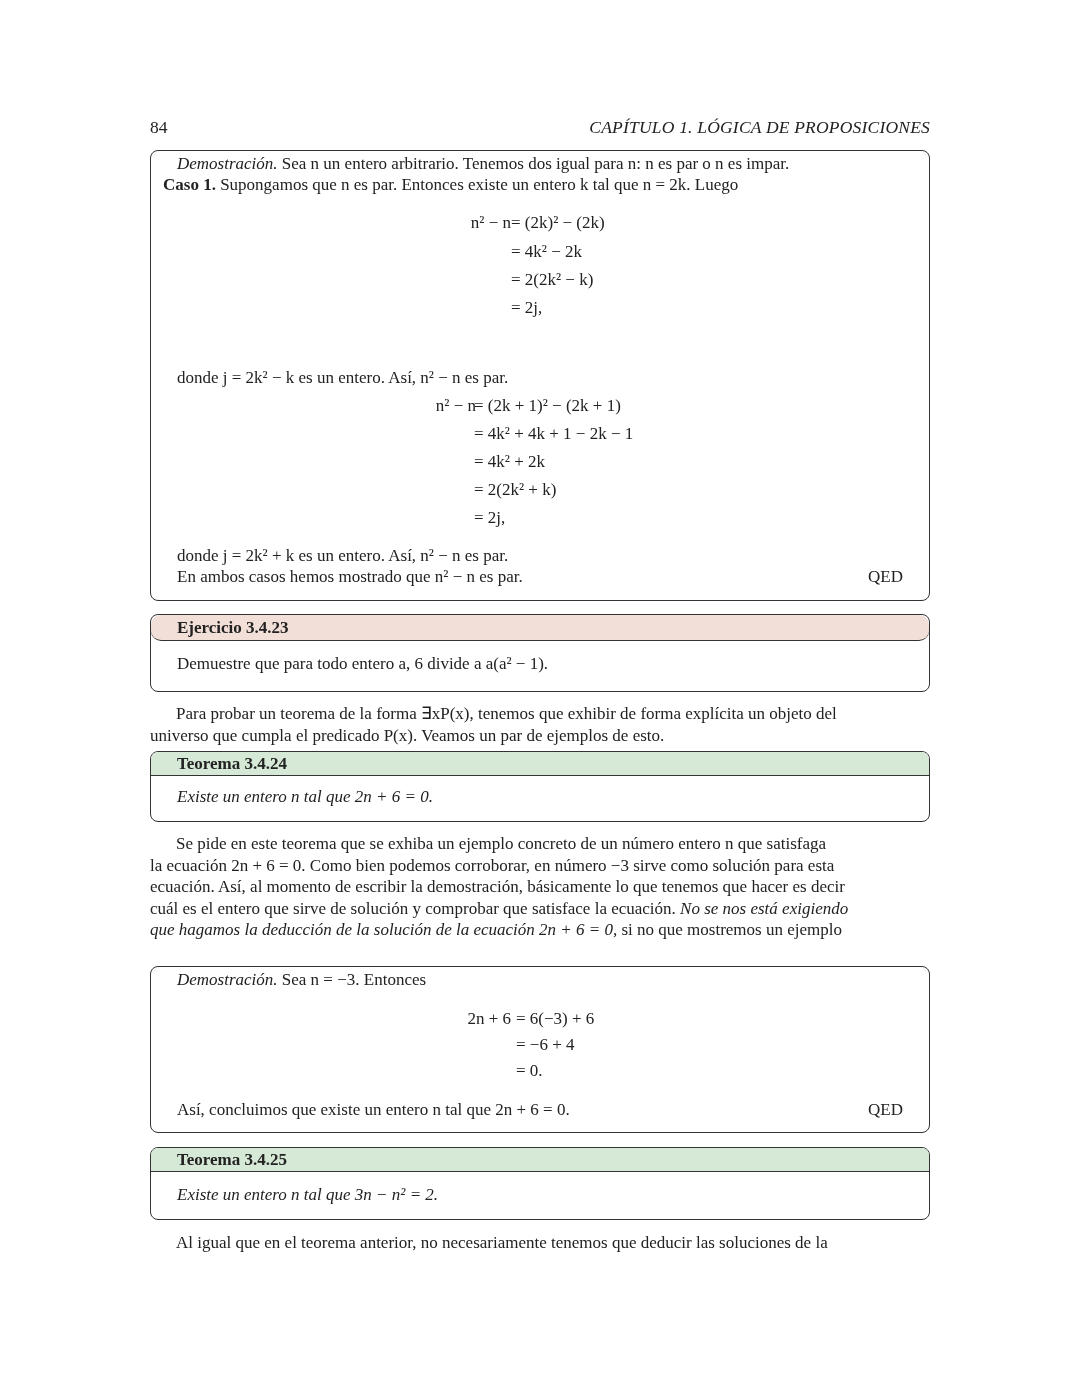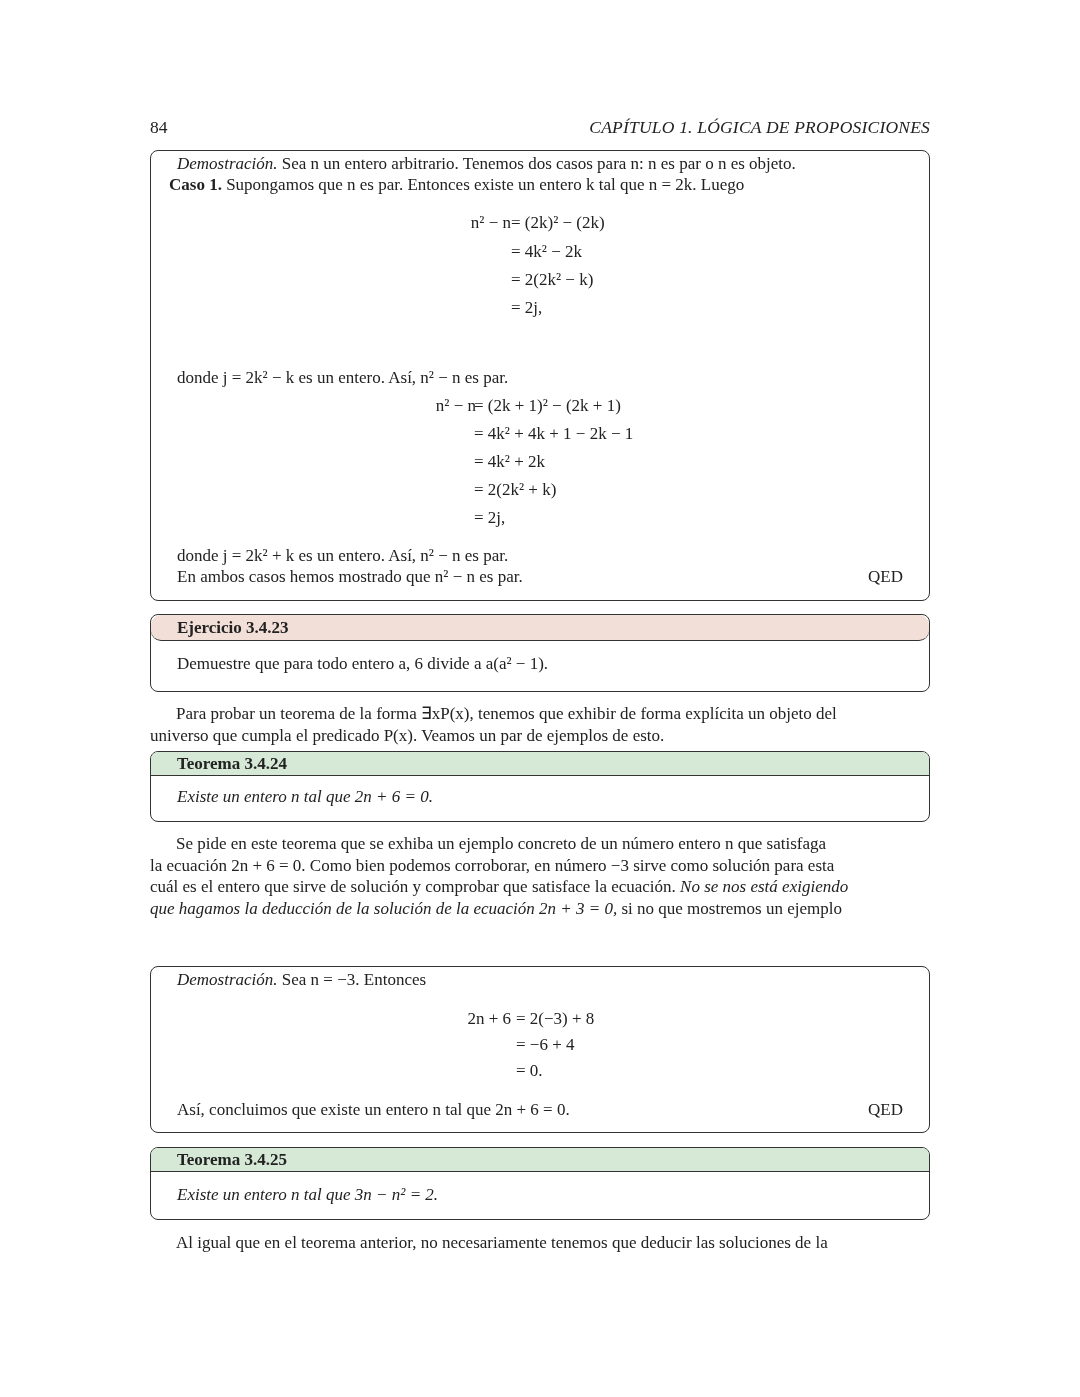"Sea n un entero arbitrario." span { text: casos para n: n es par o n es objeto -> igual para n: n es par o n es impar }
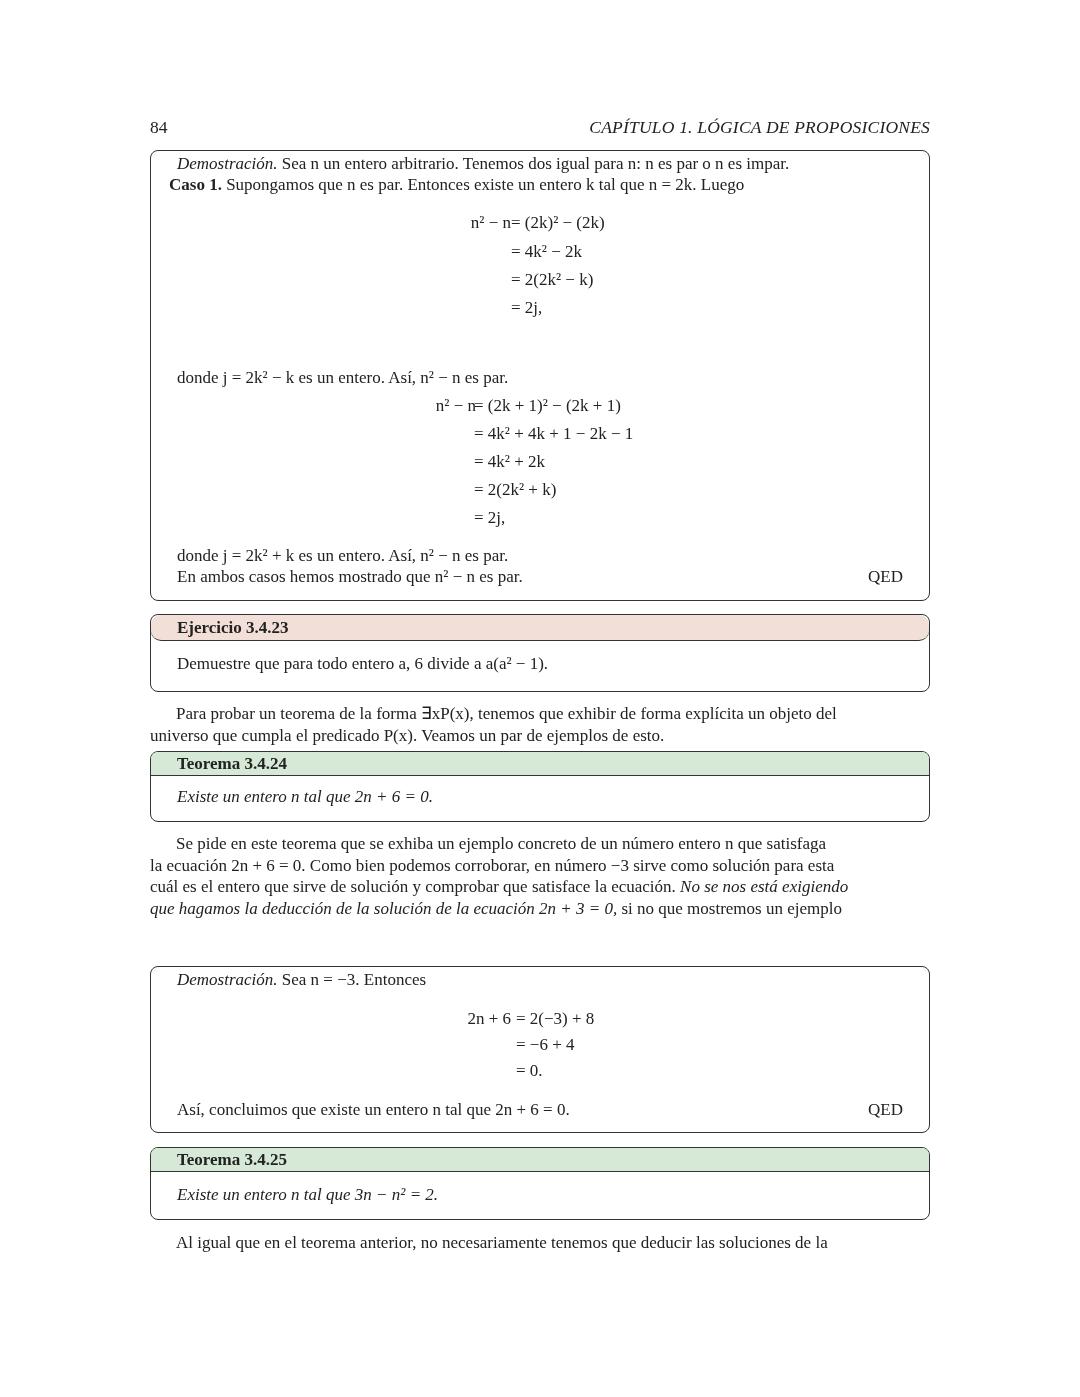"Caso 1. Supongamos que n" div { left: 18px -> 12px }
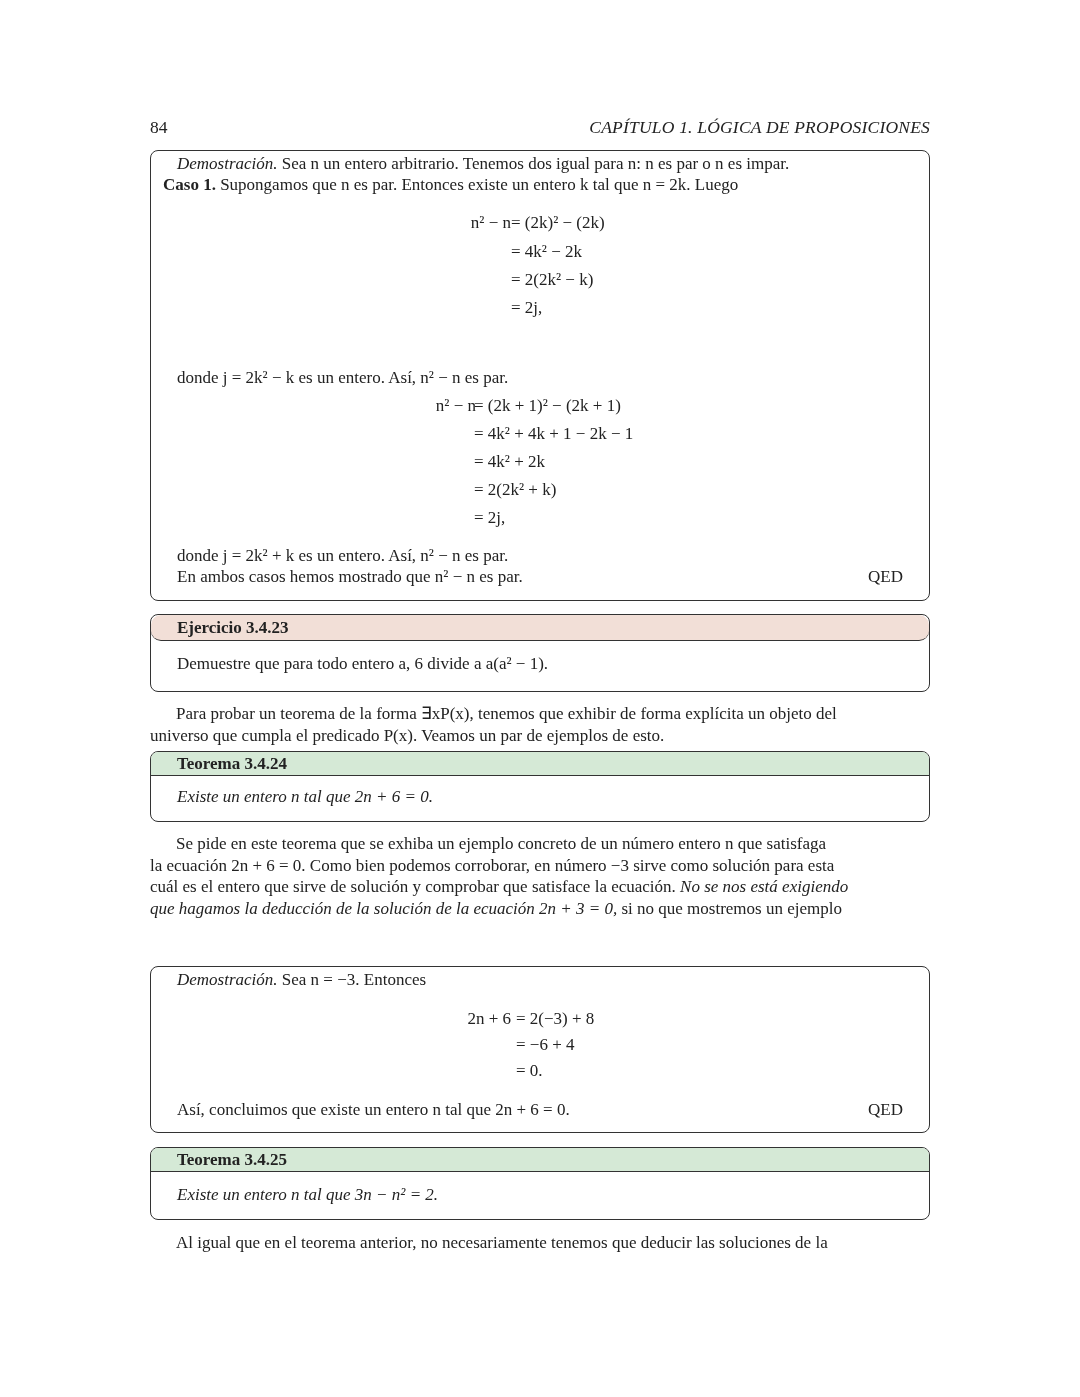"ecuación. Así, al momento de" span.line { html: none -> <span>ecuación. Así, al momento de escribir la demostración, básicamente lo que tenemos que hacer es decir</span> }
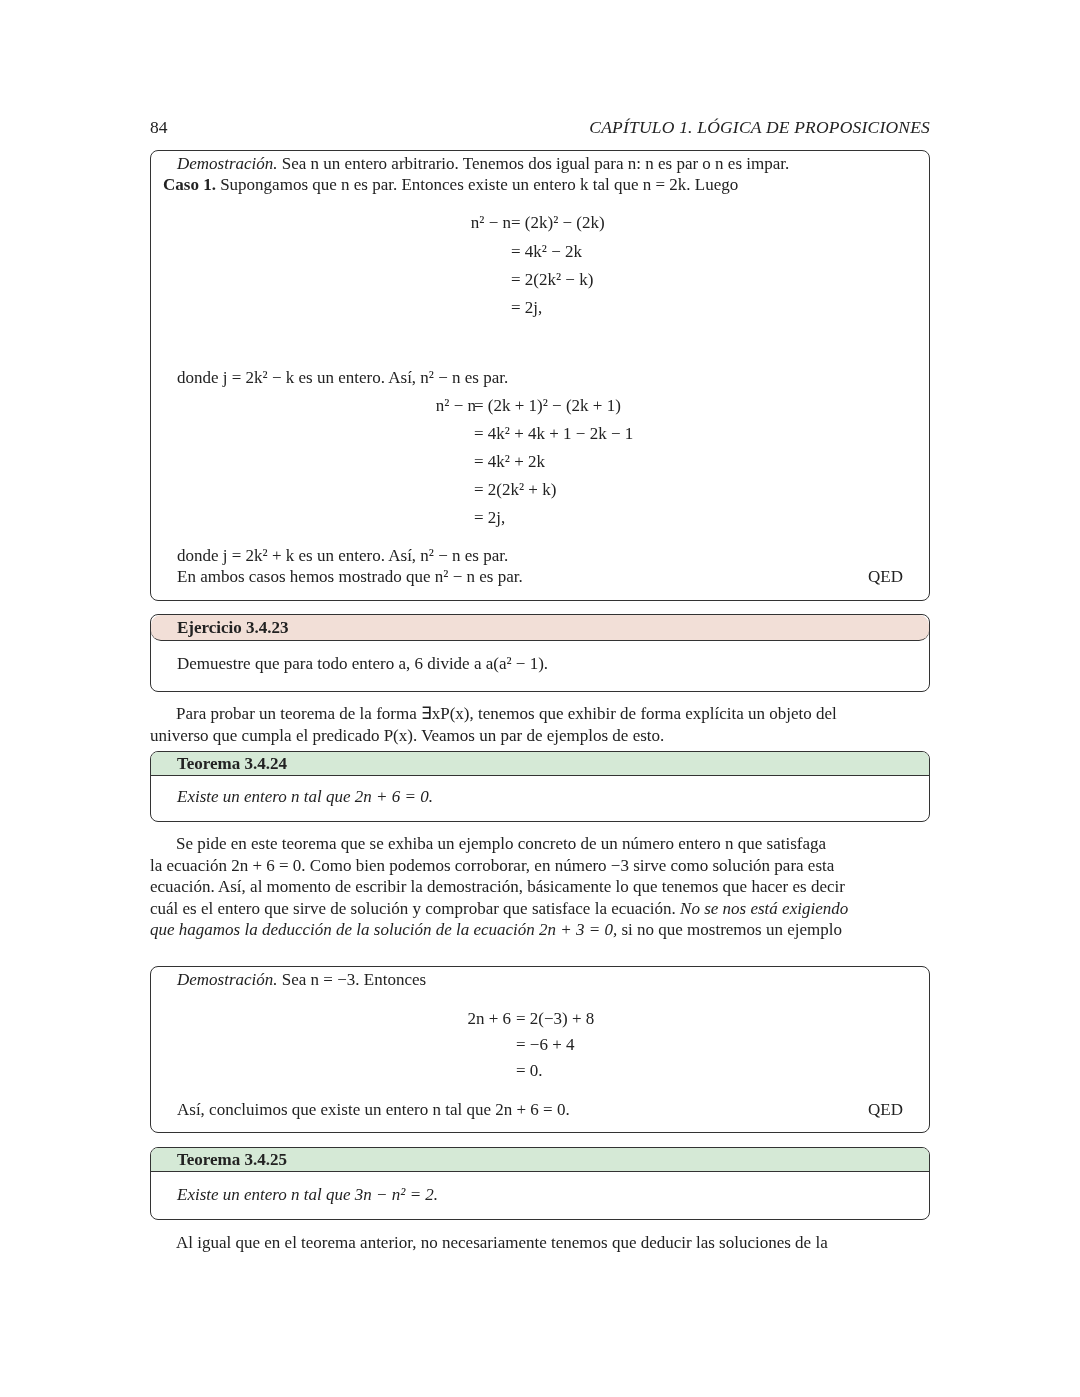"que hagamos la deducción de" span.it { text: 3 -> 6 }
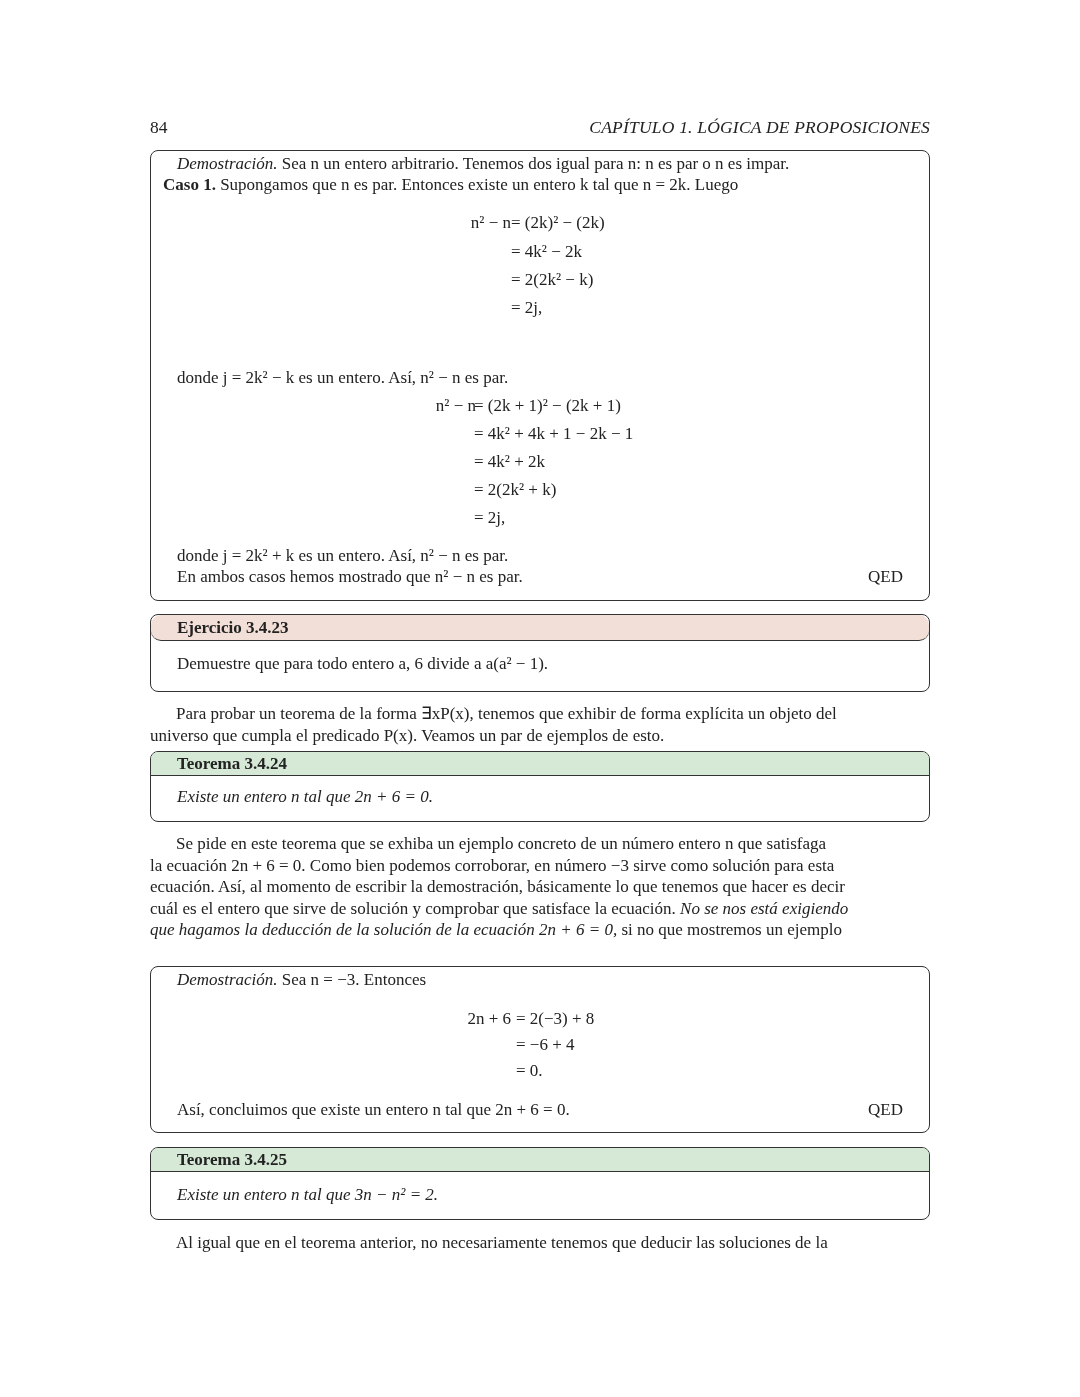"= 2(−3) + 8" span.eq-row { text: 2(−3) + 8 -> 6(−3) + 6 }
